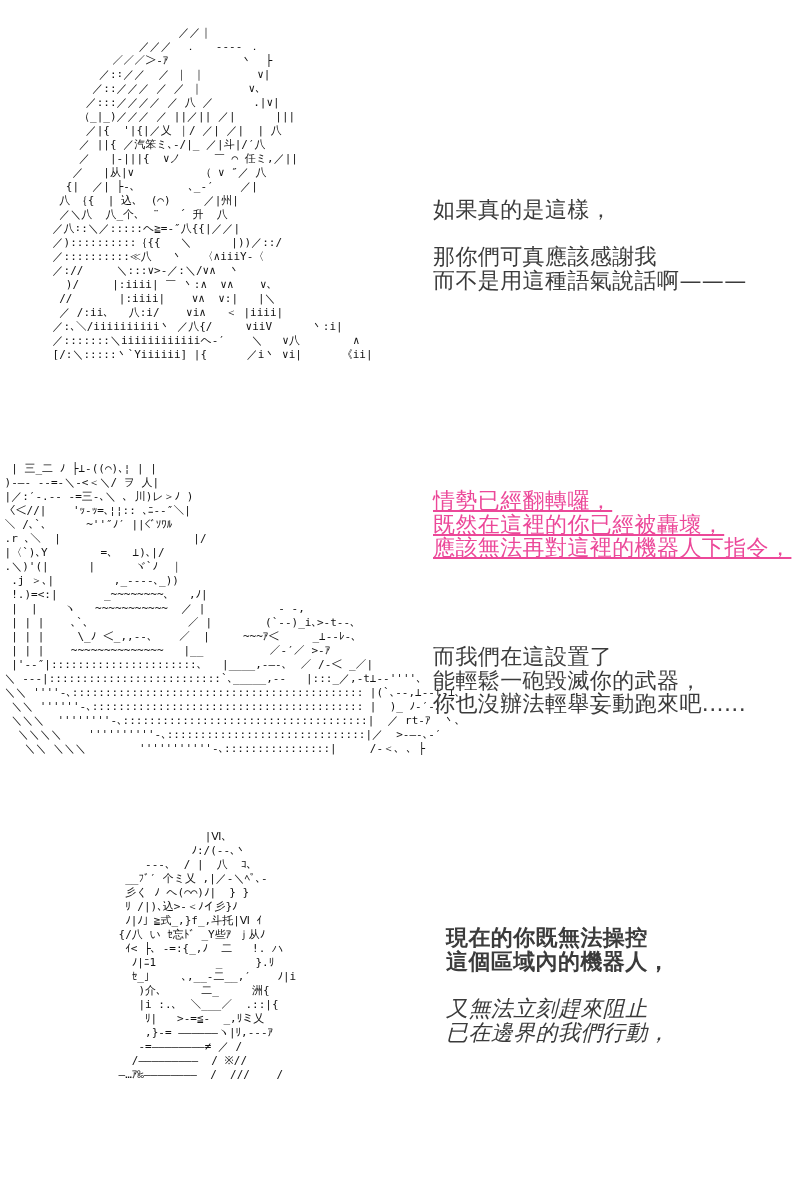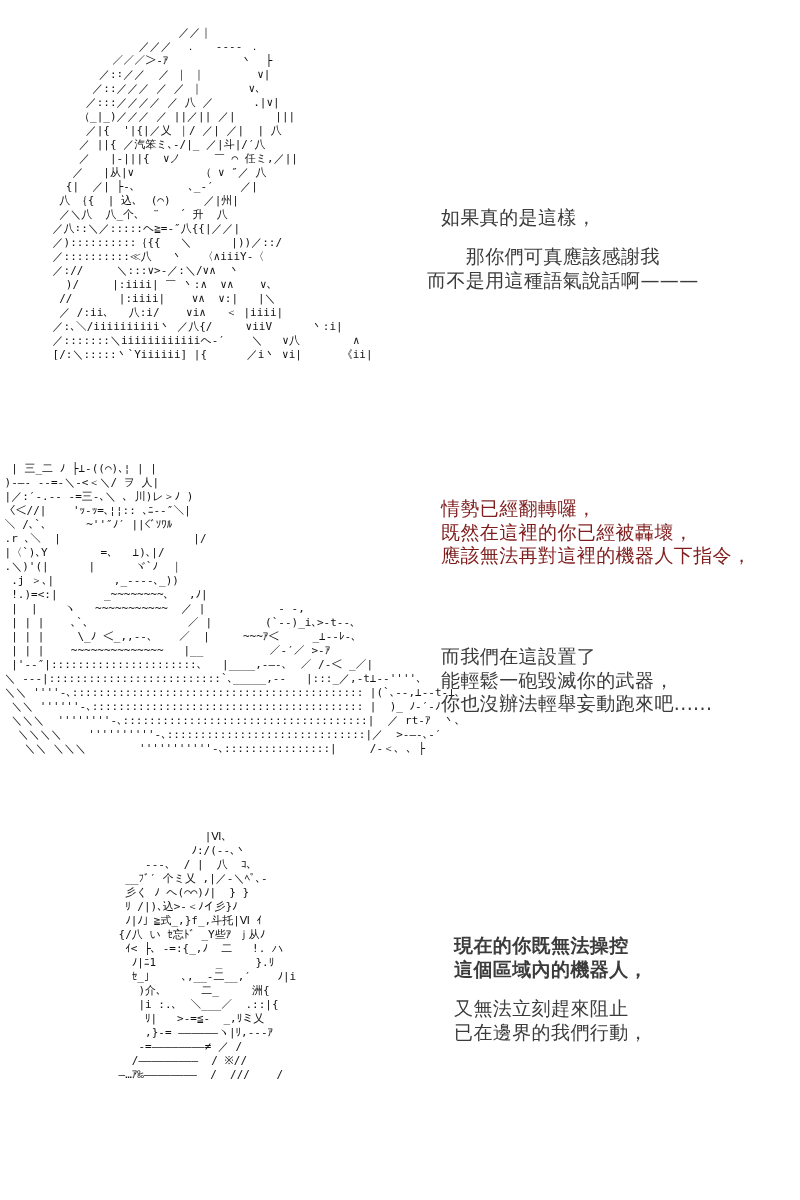"如果真的是這樣，" .dialogue { font-size: 19px -> 22px; margin: 8px -> 0 }
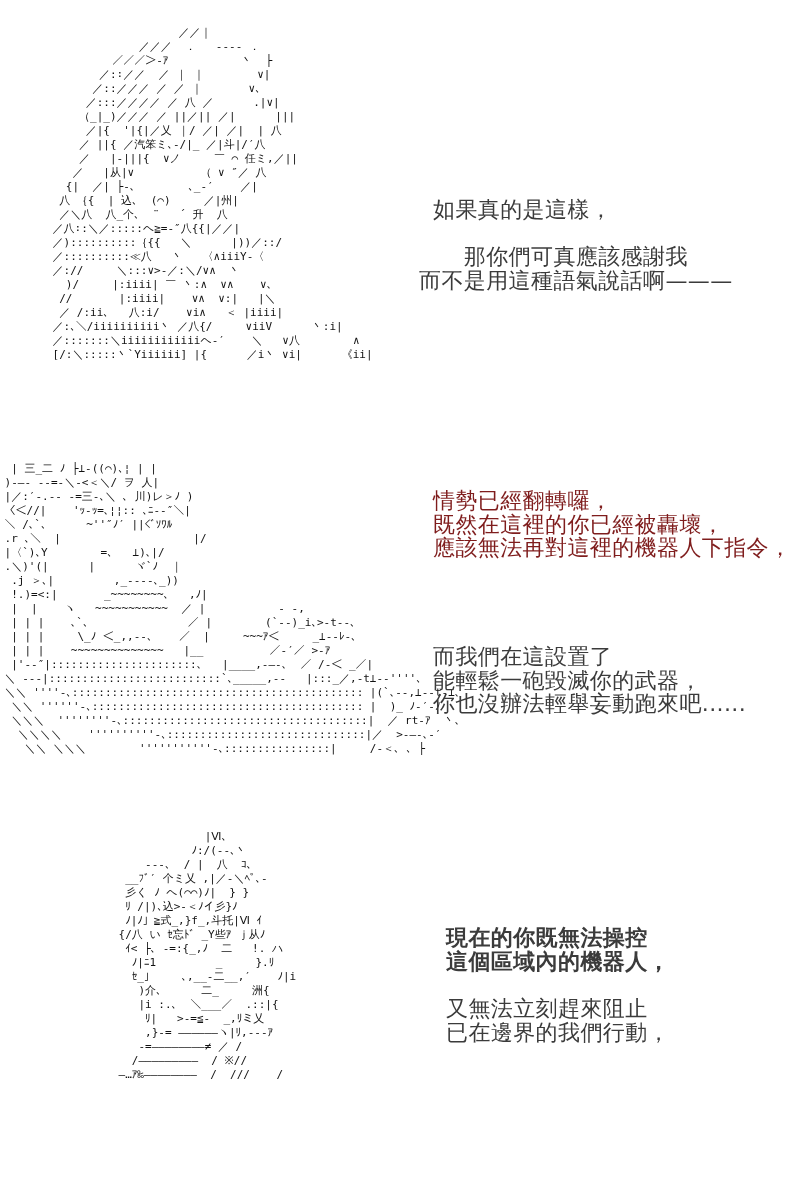"那你們可真應該感謝我" #say-1b { left: 419px -> 433px; text-align: center -> none }
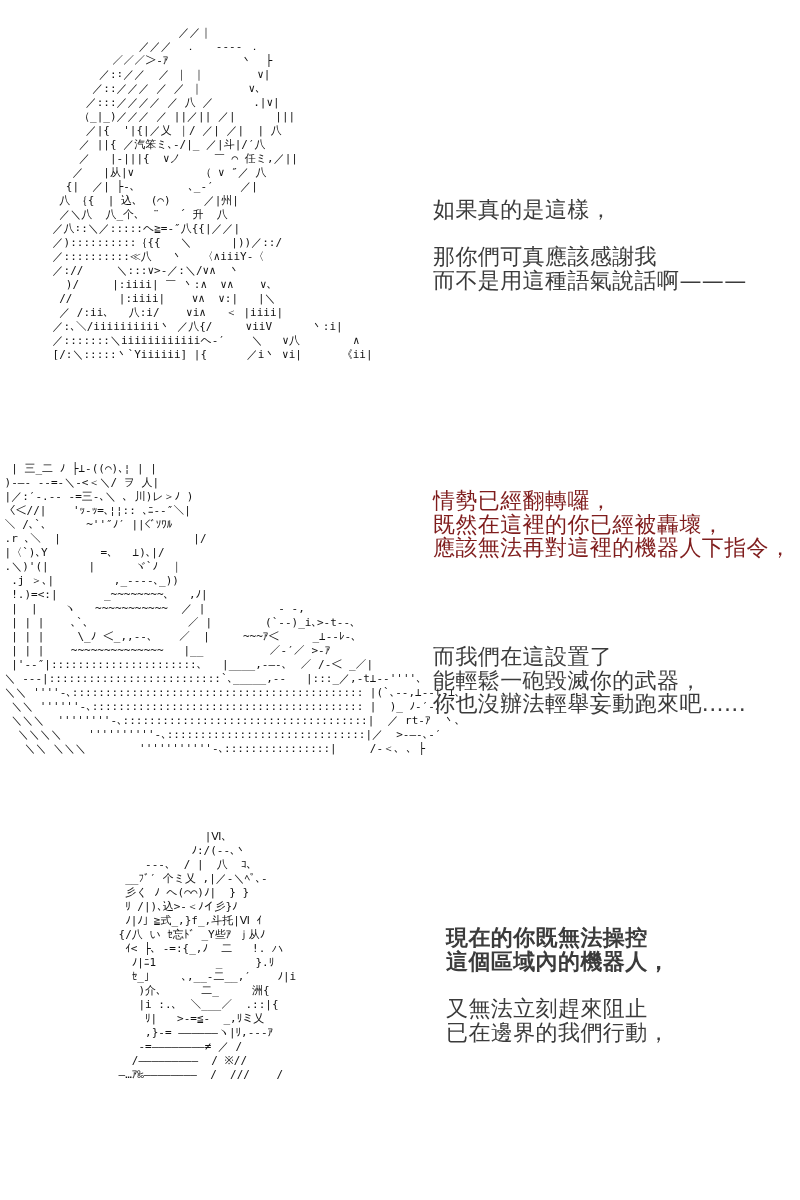"情勢已經翻轉囉，" p.dialogue { color: #7f1d1d -> #ec4899; text-decoration: none -> underline }
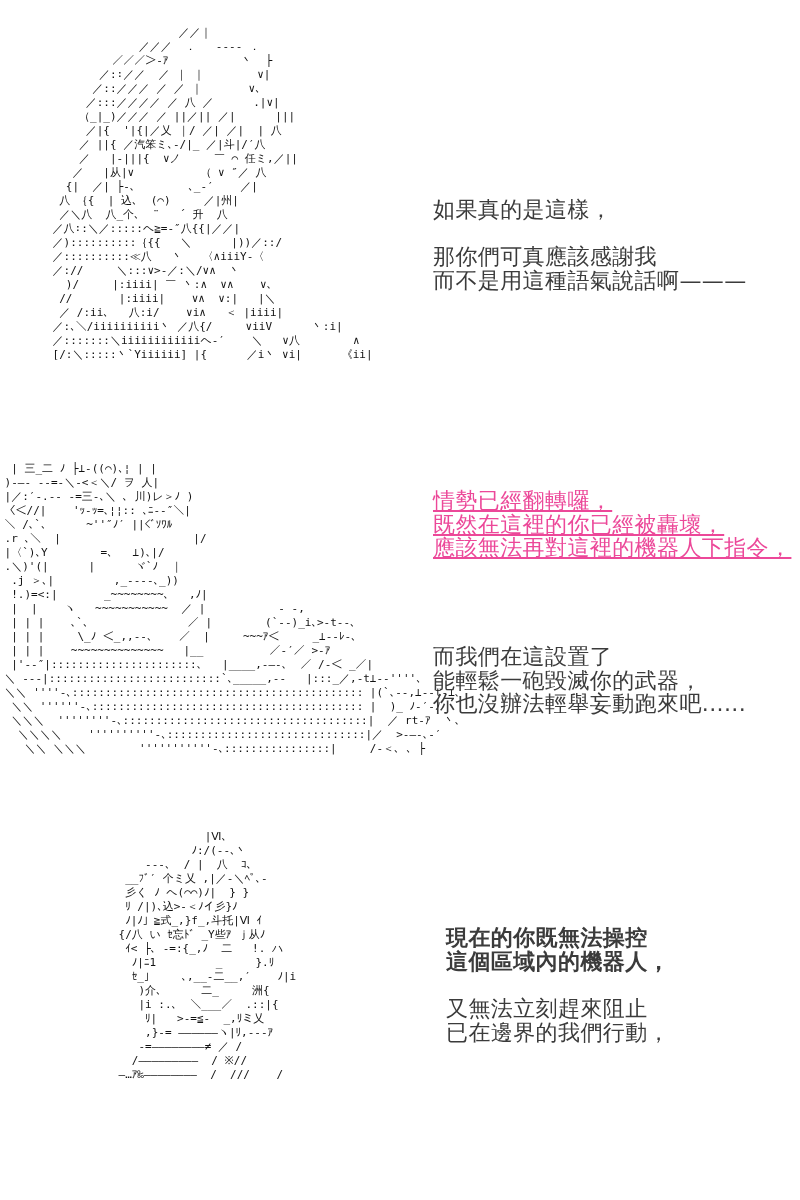"又無法立刻趕來阻止" p.dialogue { font-style: none -> italic }
